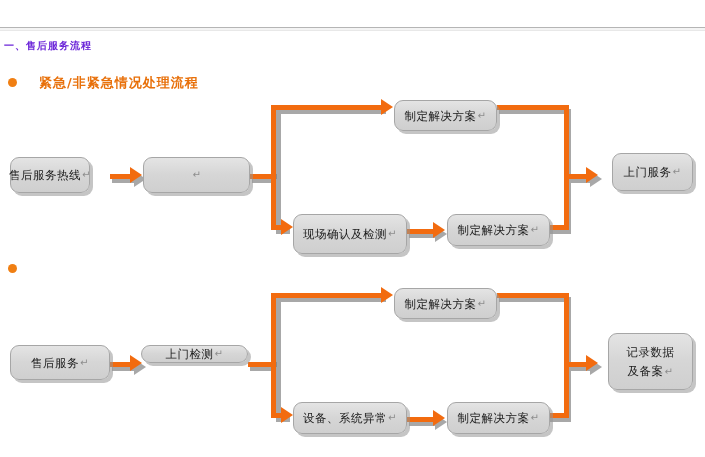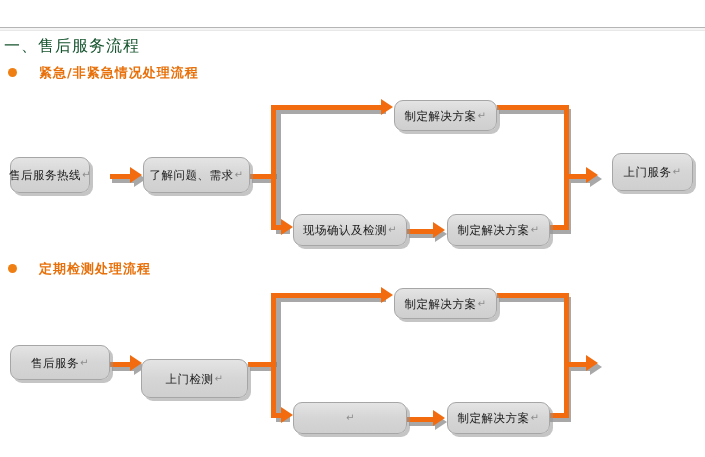"一、售后服务流程" .sec-h1 { color: #14532d -> #6d28d9; font-size: 16px -> 10px; font-weight: normal -> bold }
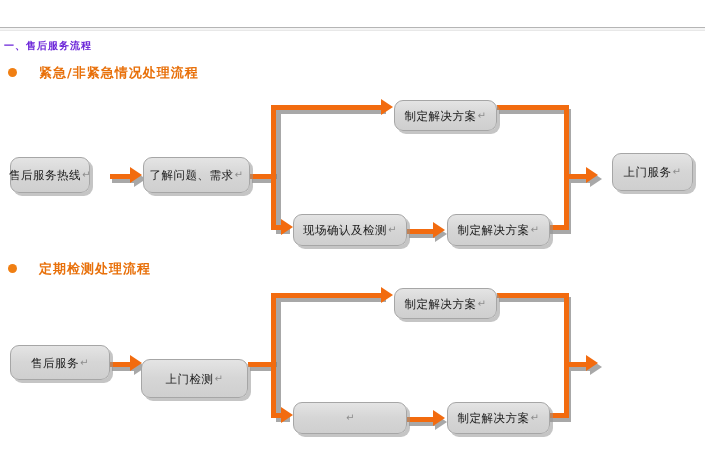"紧急/非紧急情况处理流程" div.bullet-row { top: 62px -> 72px }
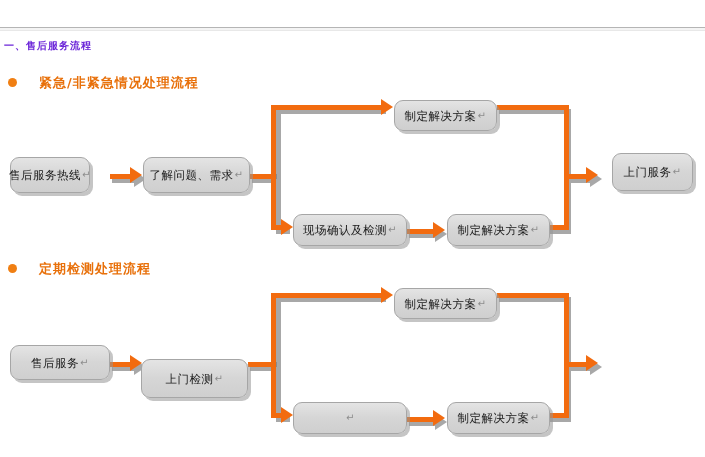"了解问题、需求" span { html: <span>了解问题、需求</span> -> none }
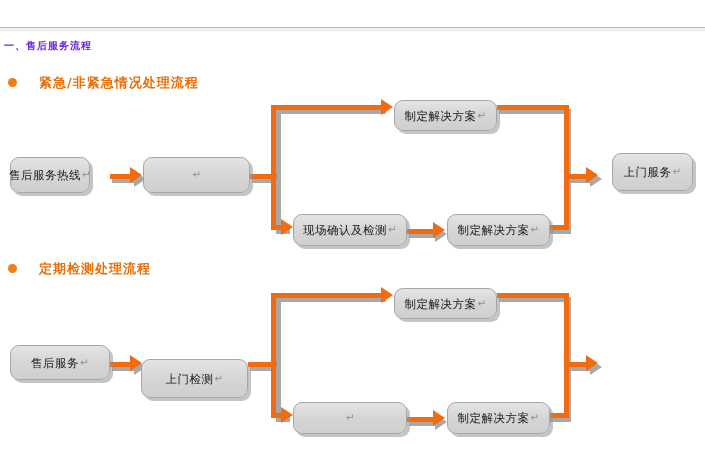"现场确认及检测" div.node { height: 32px -> 40px }
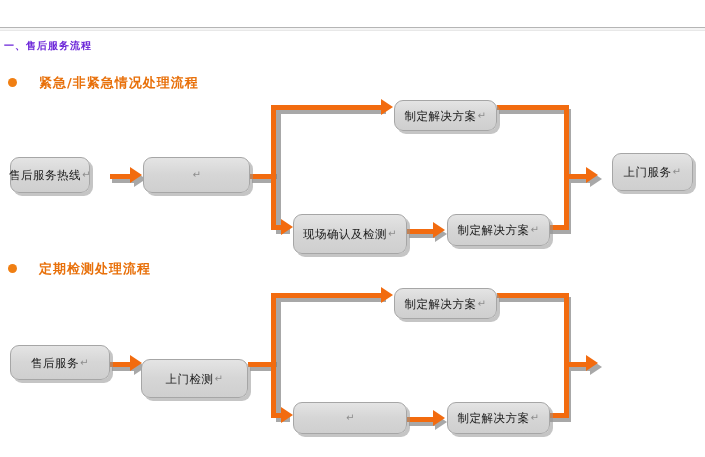"定期检测处理流程" span.bullet-label { html: <span>定期检测处理流程</span> -> none }
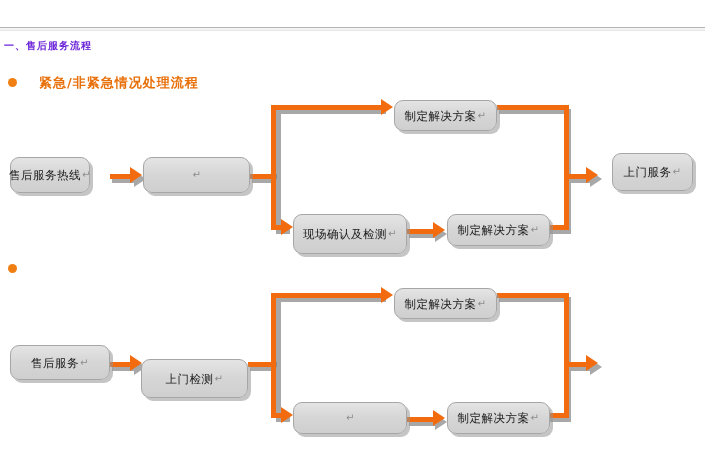"上门检测" div.node { height: 39px -> 18px; top: 359px -> 345px }
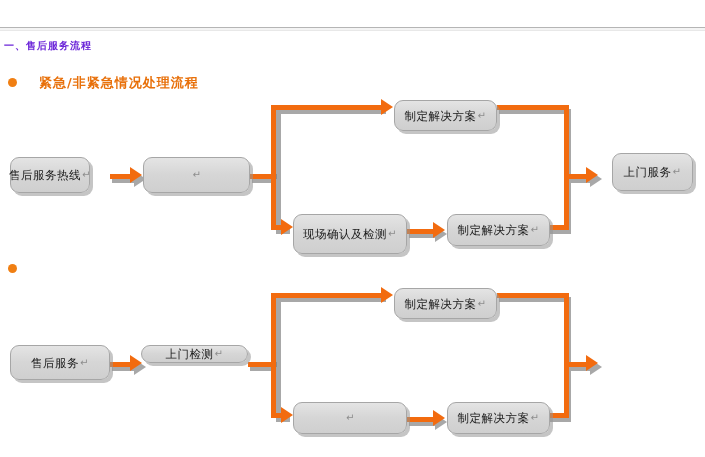"记录数据" div.node { html: none -> <div> <span>记录数据</span> <span><span>及备案</span><span>↵</span></span> </div> }
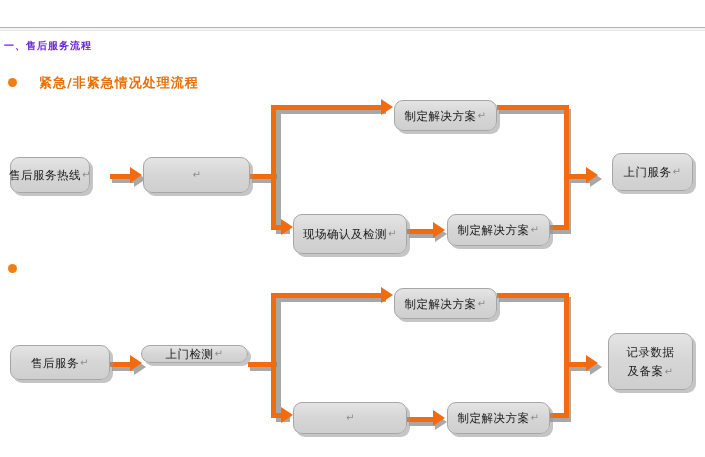"设备、系统异常" span { html: none -> <span>设备、系统异常</span> }
